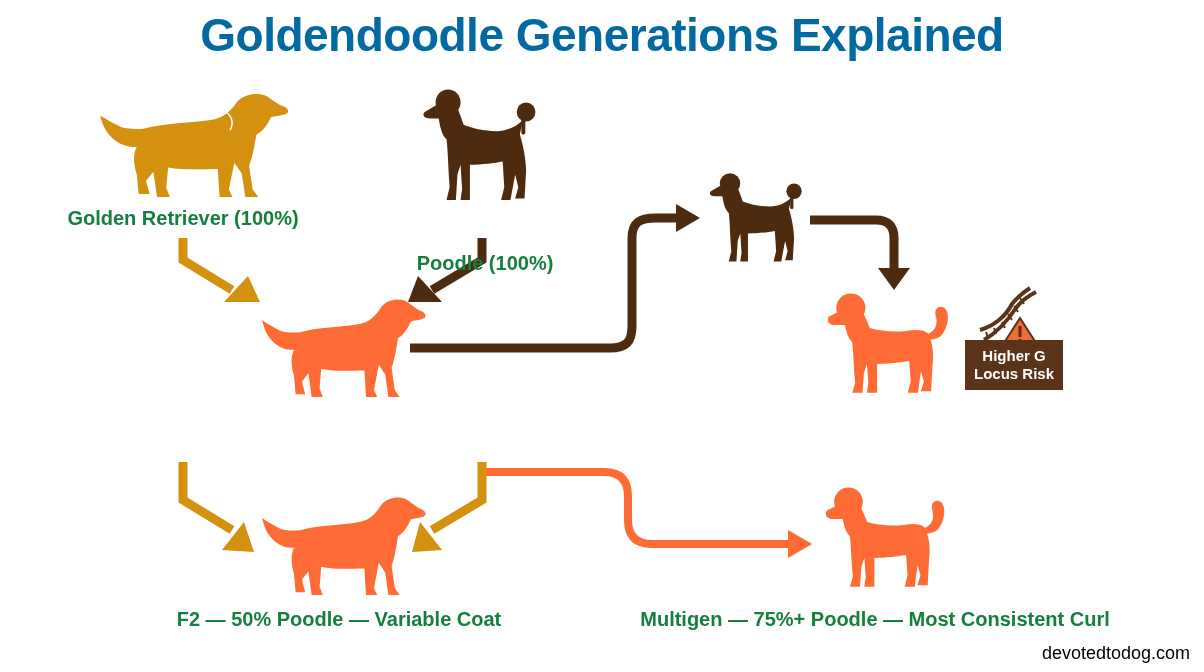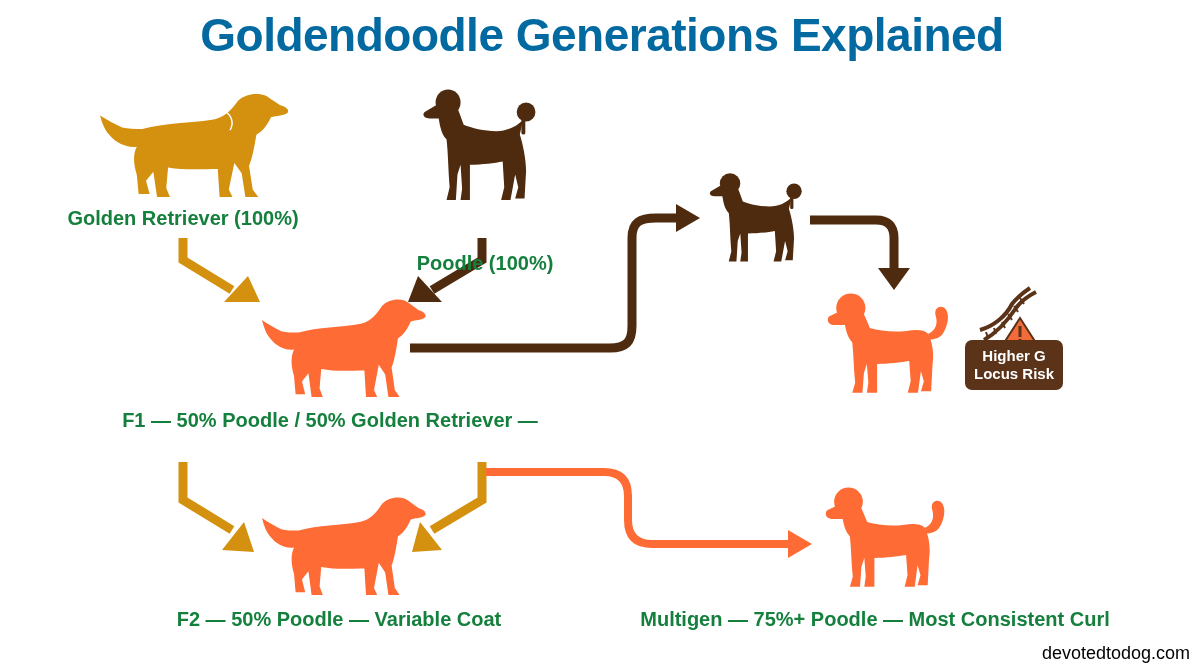"Higher G" .badge { border-radius: 7px -> 0 }
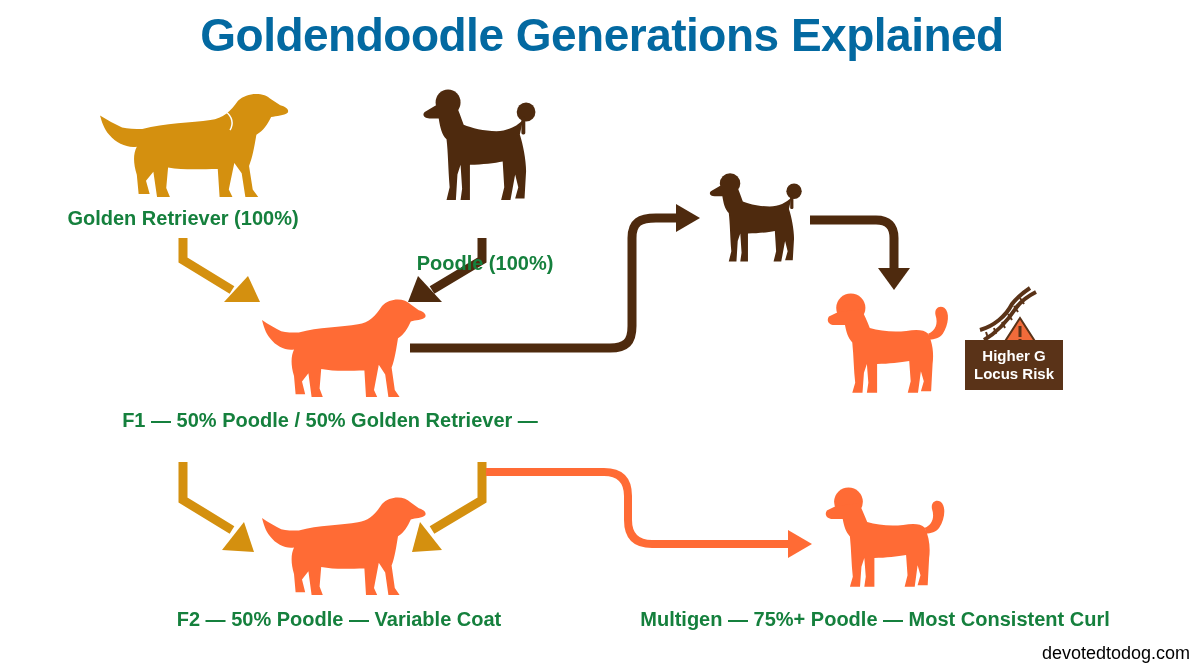"F1 — 50% Poodle /" div { html: <div>F1 — 50% Poodle / 50% Golden Retriever —</div> -> none }
